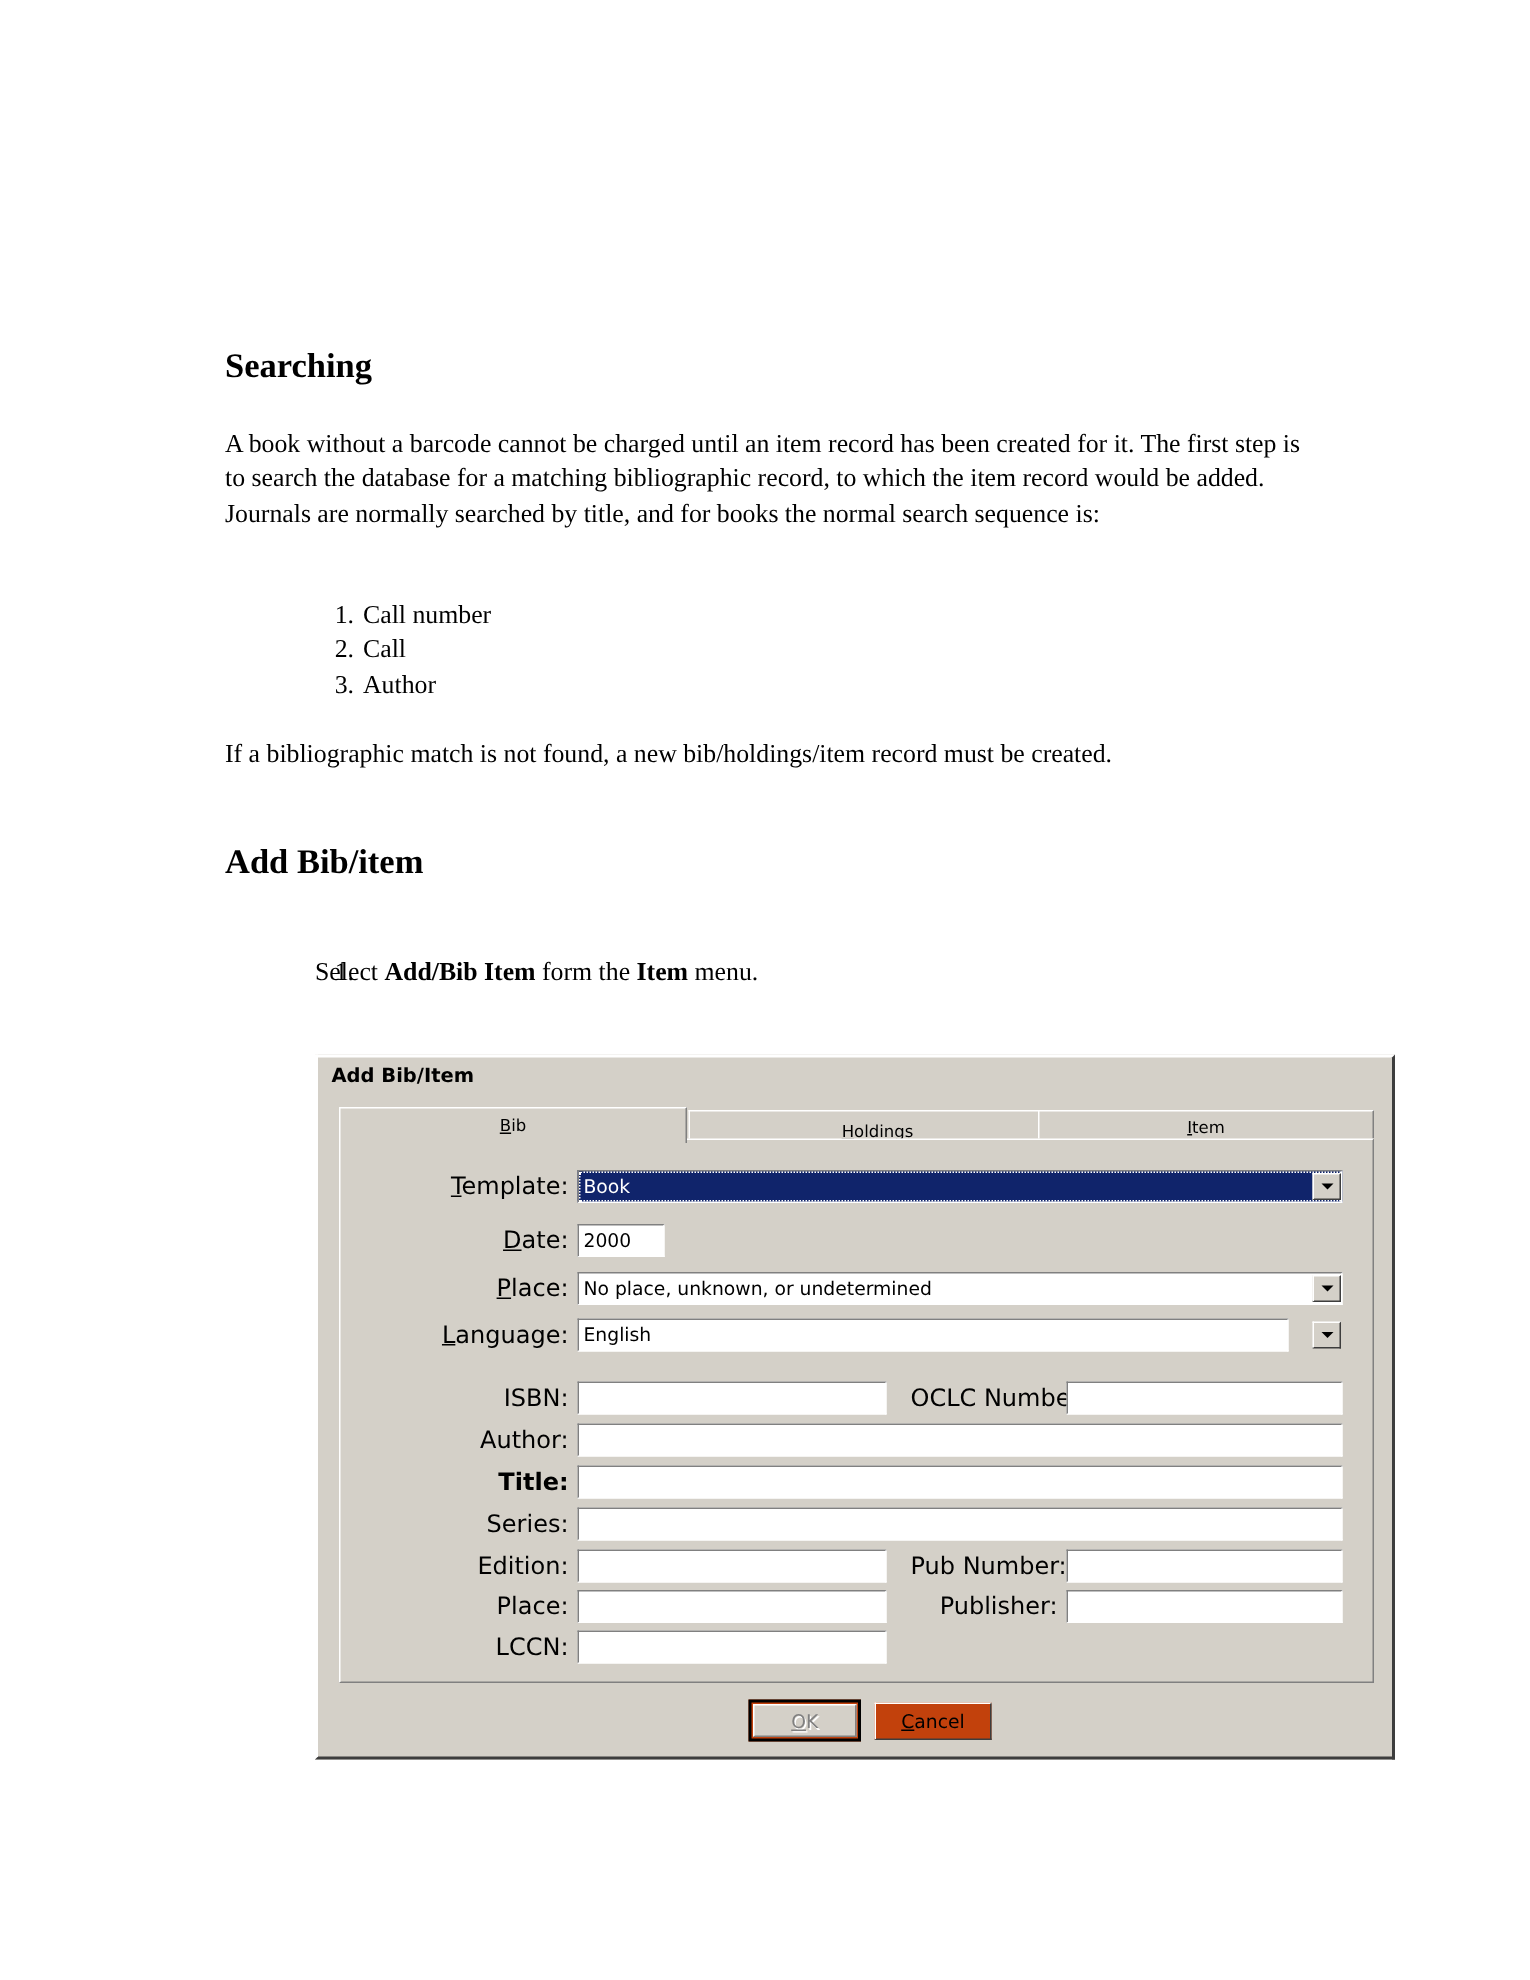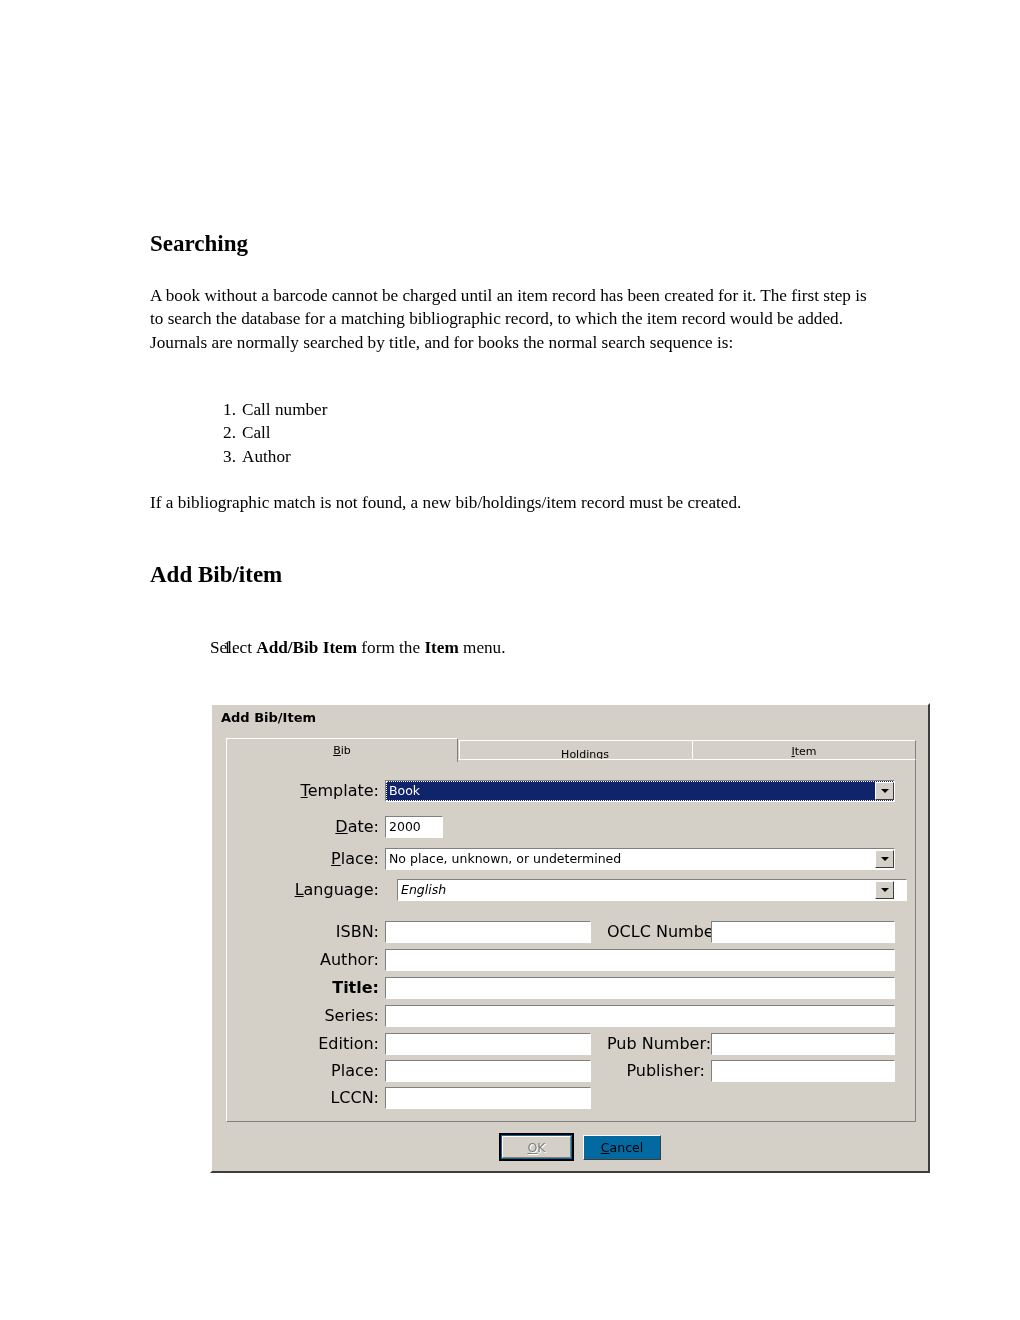"English" div.finput { font-style: italic -> none; left: 170px -> 158px; width: 510px -> 474px }
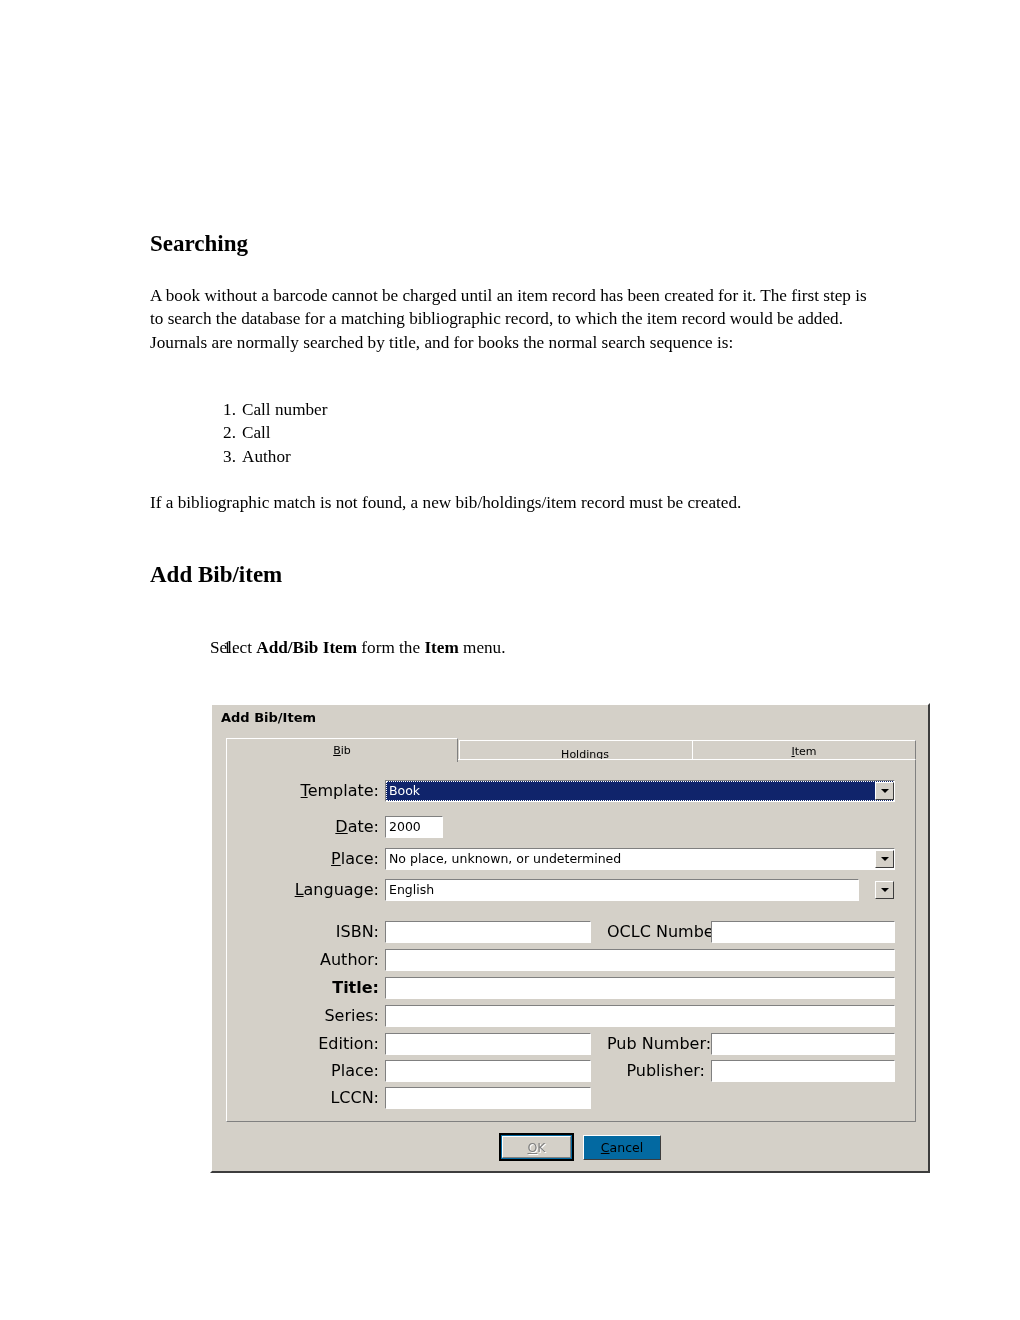"OK" .btn { background: #0369a1 -> #c2410c }
